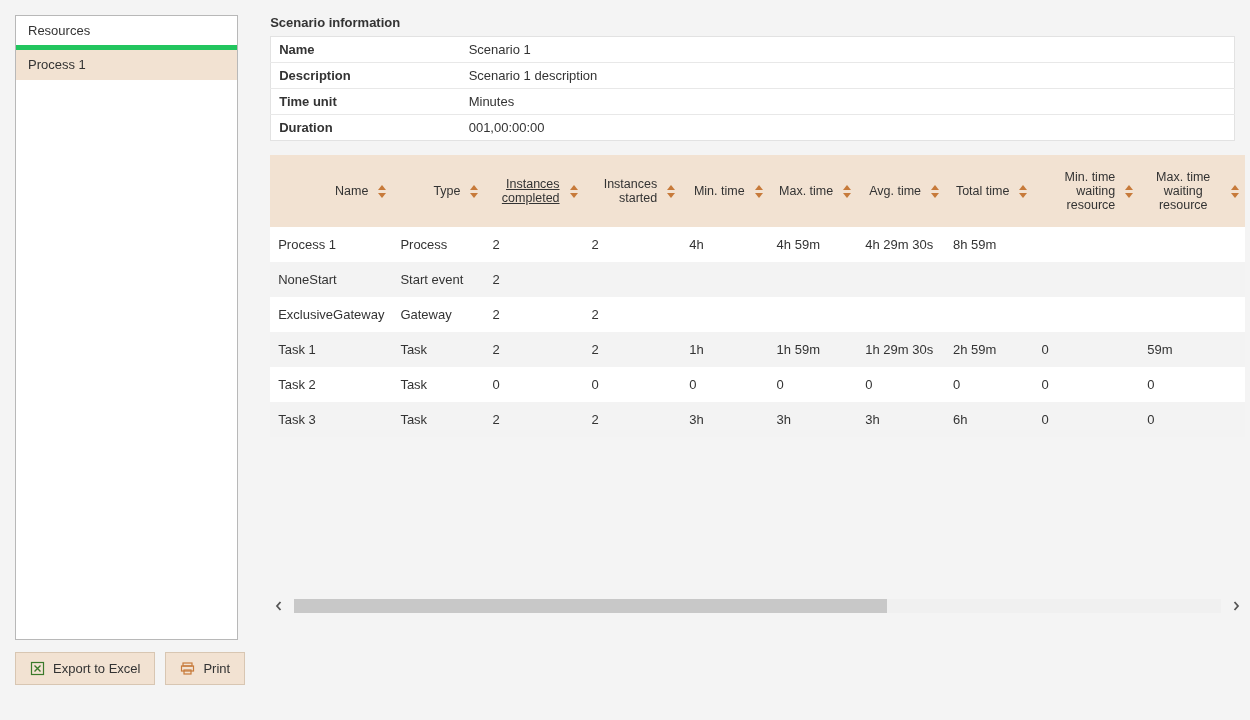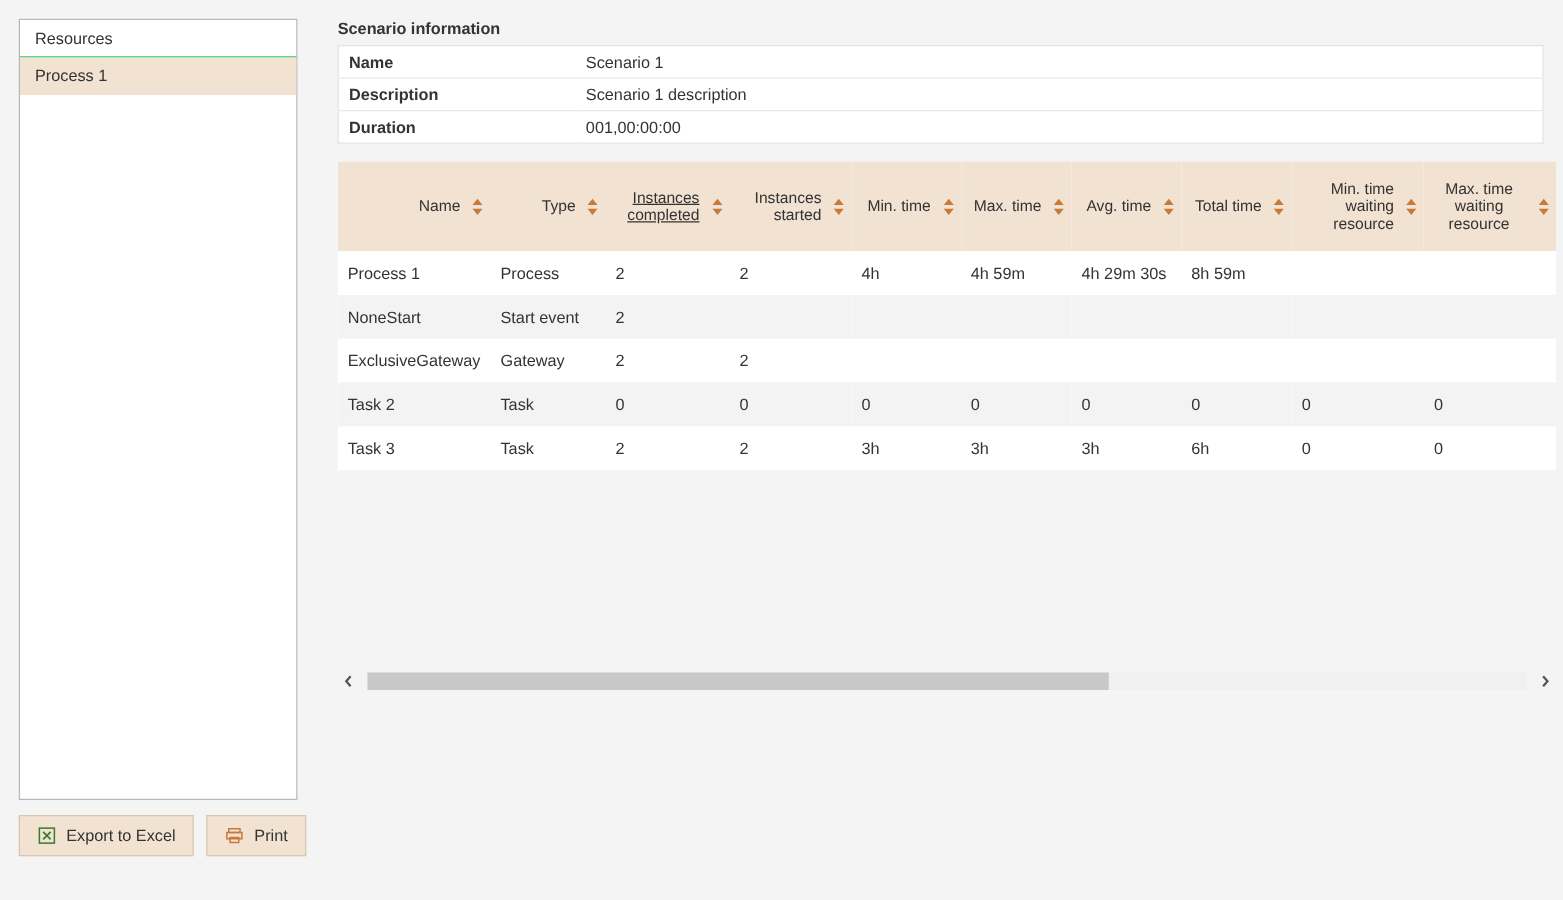"Resources" .sidebar-item { border-bottom: 1px solid #22c55e -> 5px solid #22c55e }
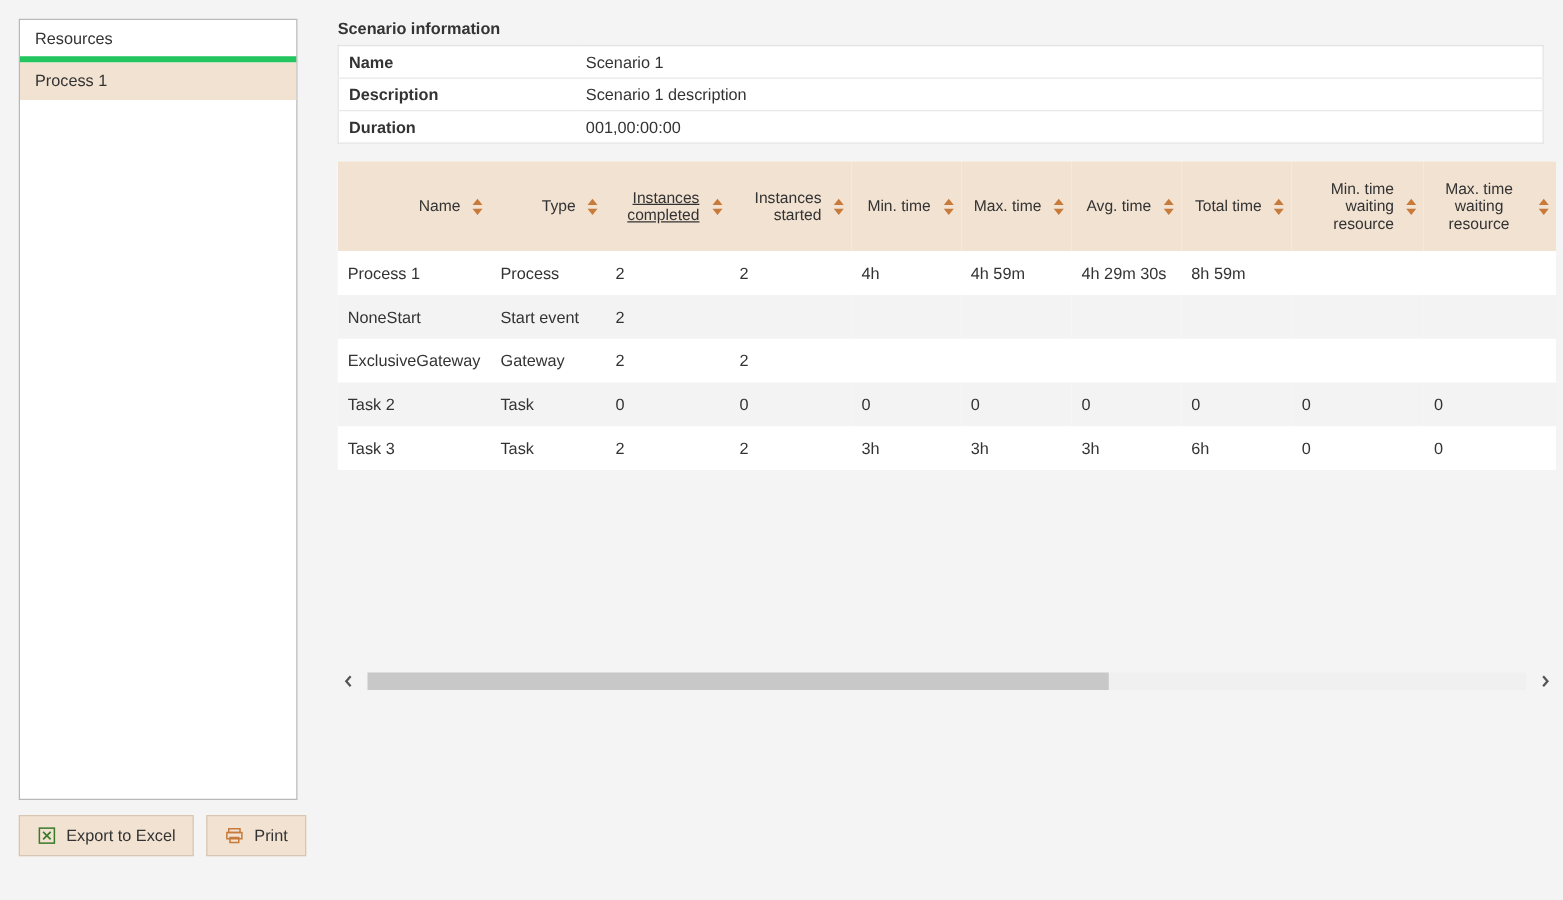"Time unit" tr { html: none -> <tr> <td>Time unit</td> <td>Minutes</td> </tr> }
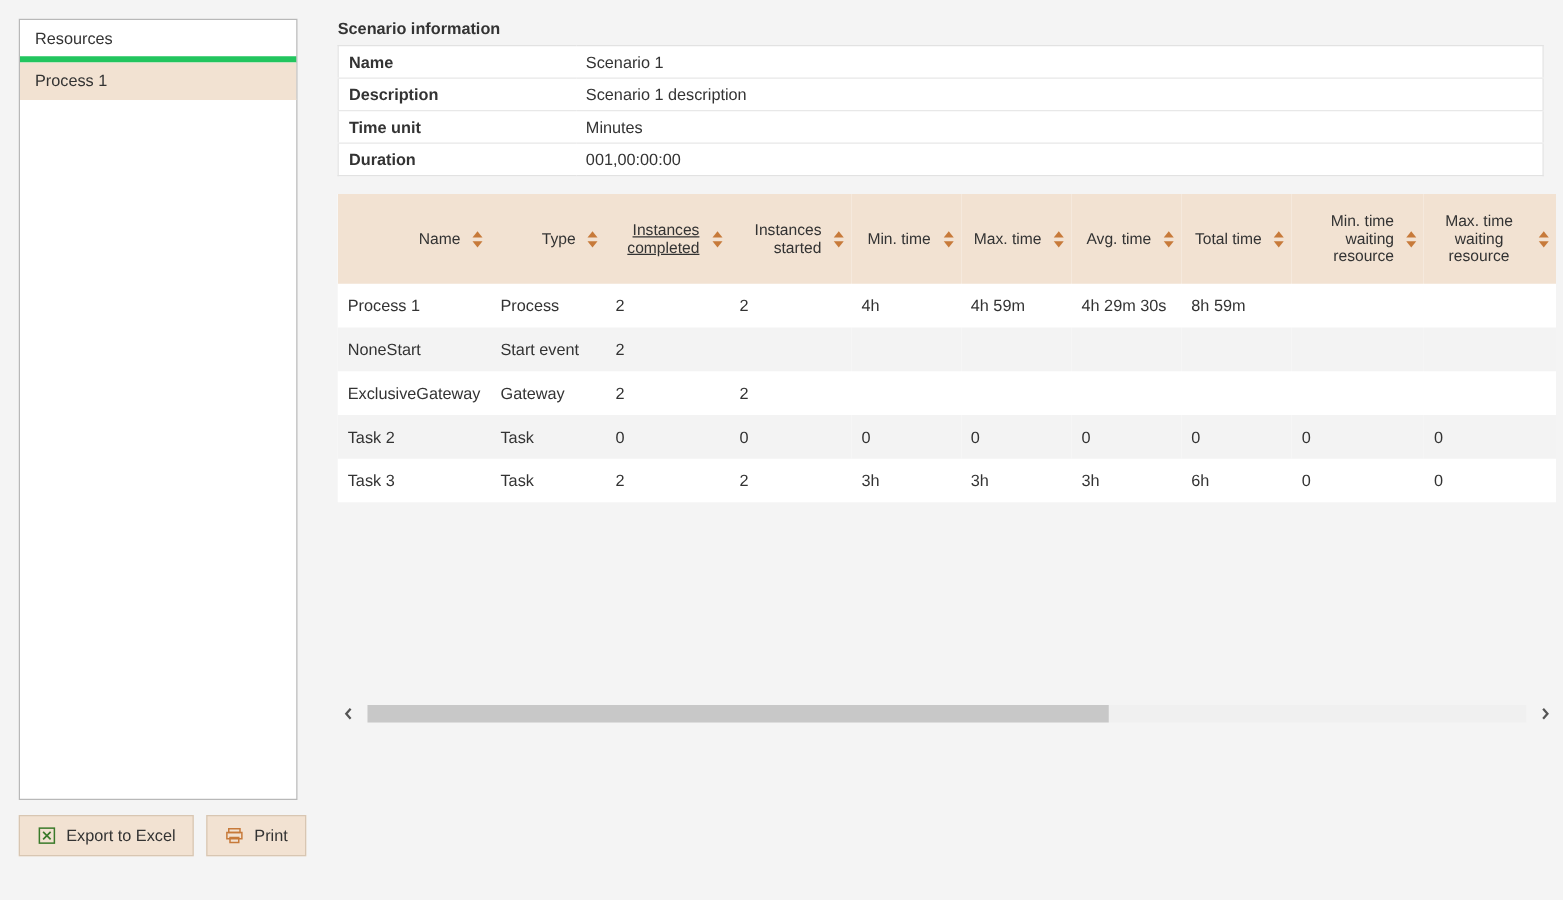"Task 1" tr { html: none -> <tr> <td>Task 1</td> <td>Task</td> <td>2</td> <td>2</td> <td>1h</td> <td>1h 59m</td> <td>1h 29m 30s</td> <td>2h 59m</td> <td>0</td> <td>59m</td> </tr> }
